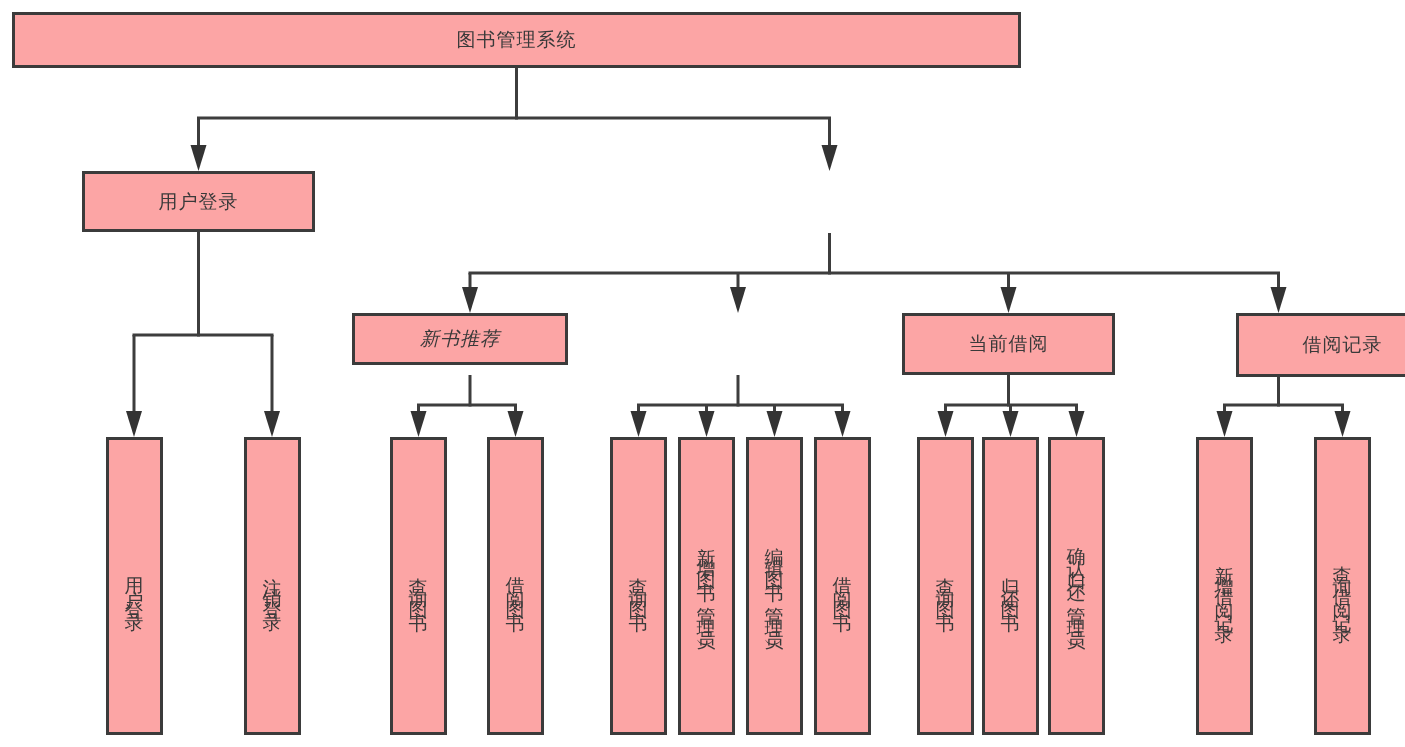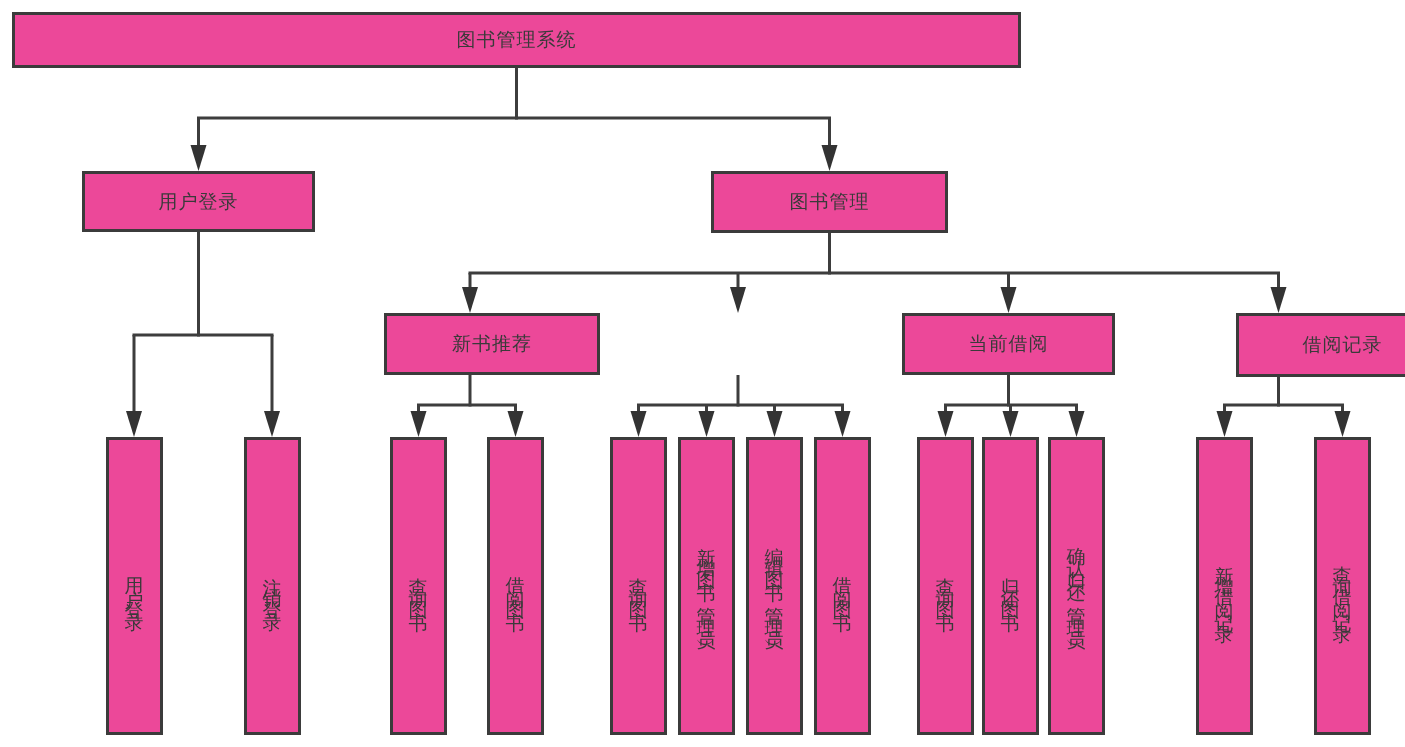"图书管理系统" .box { background: #ec4899 -> #fca5a5 }
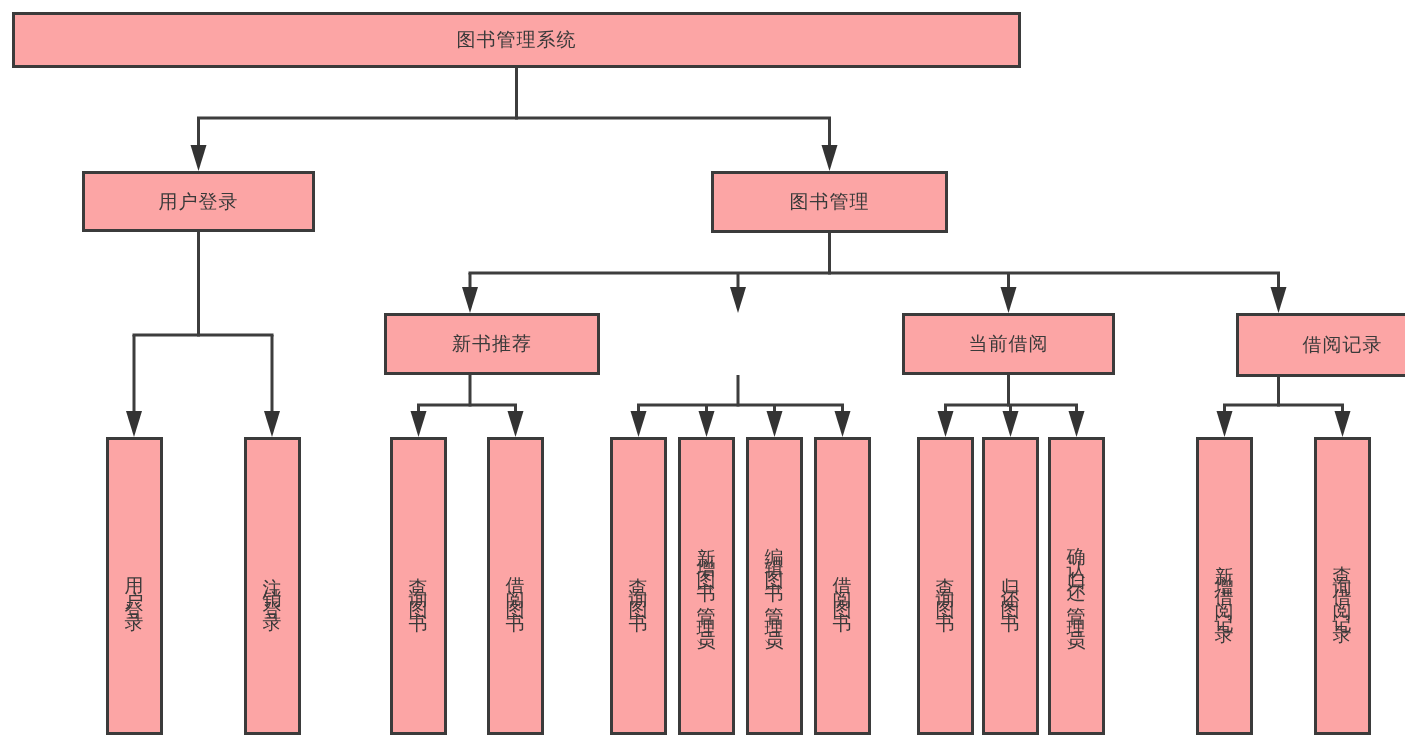"图书管理" div.box { html: <div> <span>图书管理</span> </div> -> none }
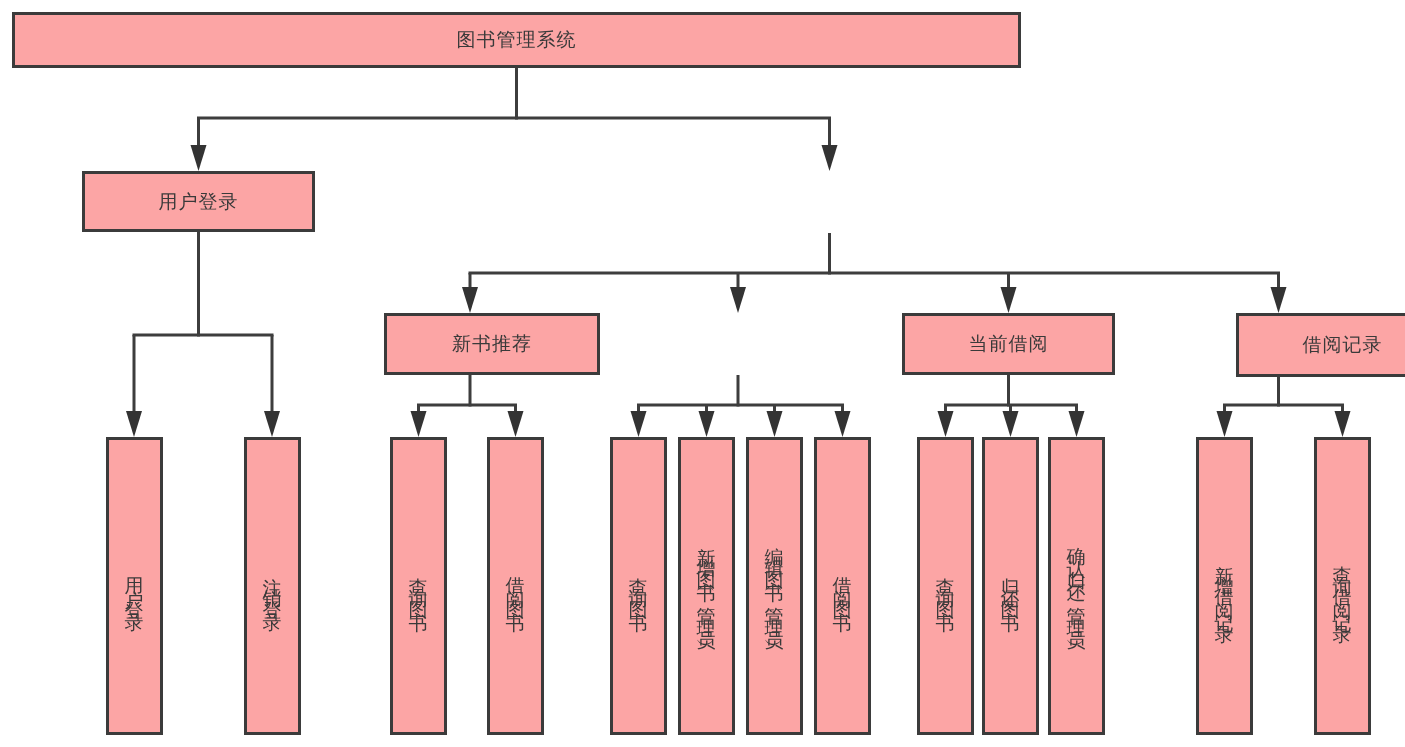"新书推荐" .pos-new-rec { font-style: none -> italic; height: 62px -> 52px; left: 384px -> 352px }
